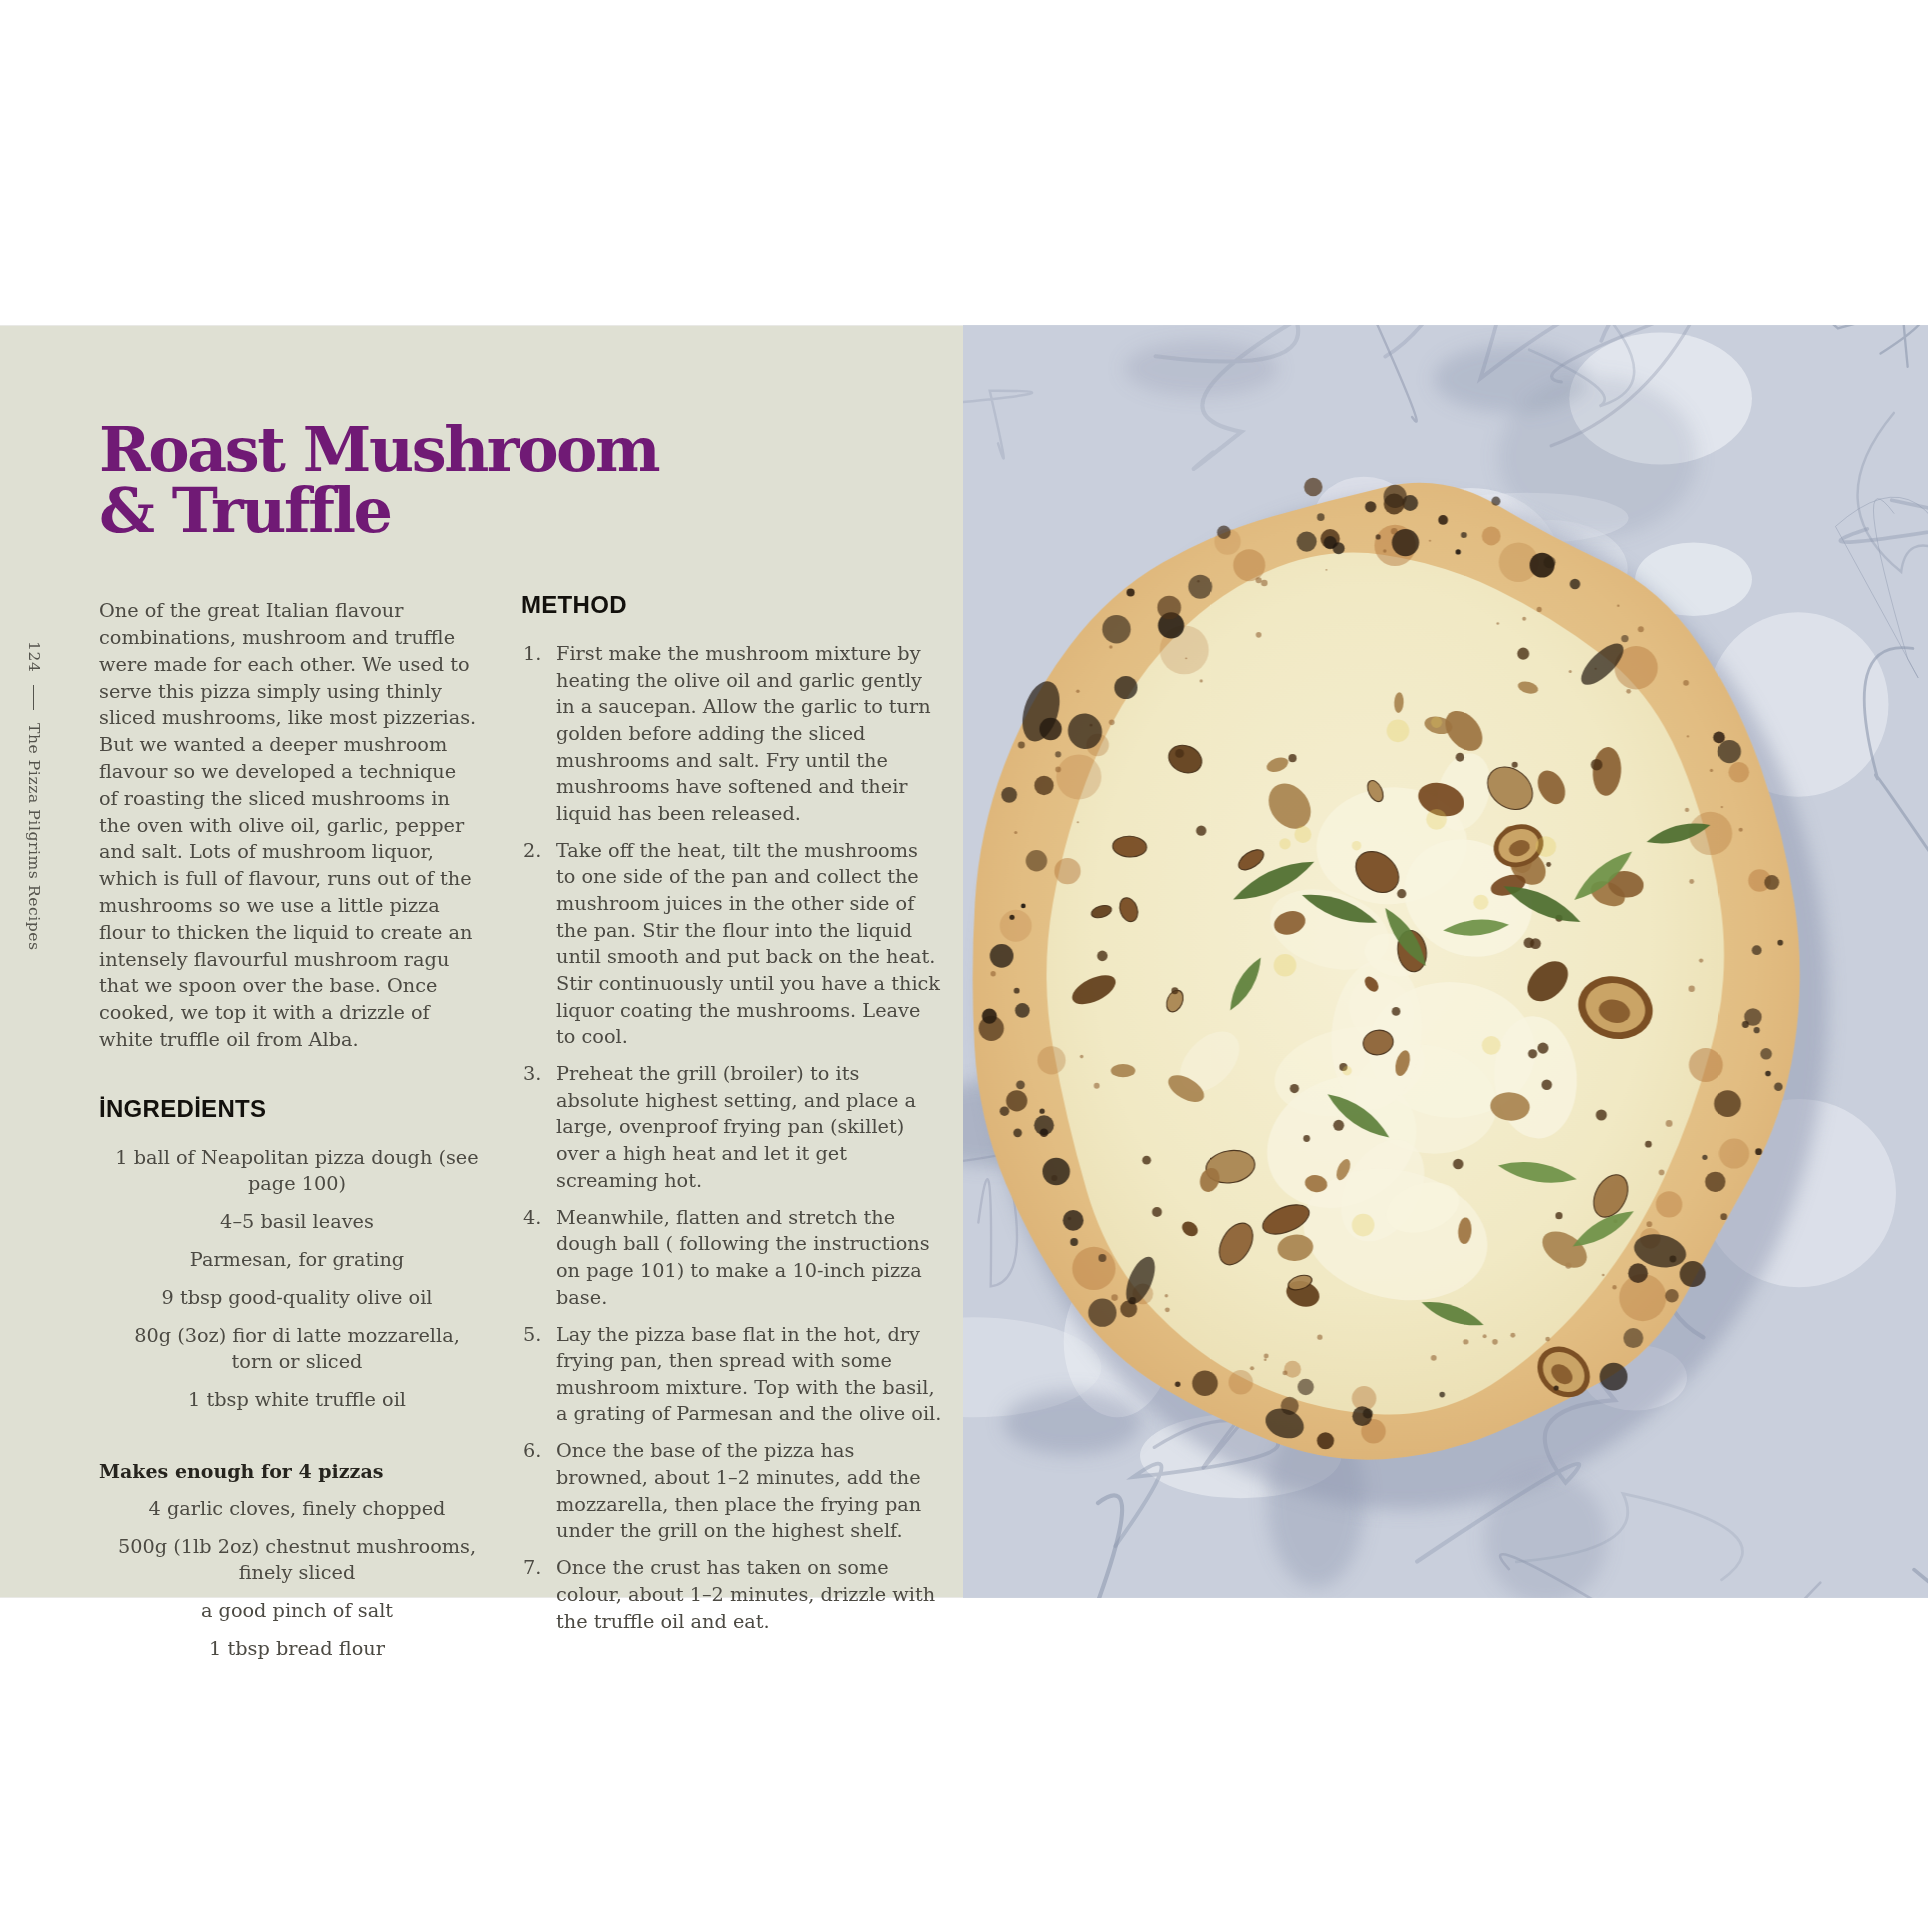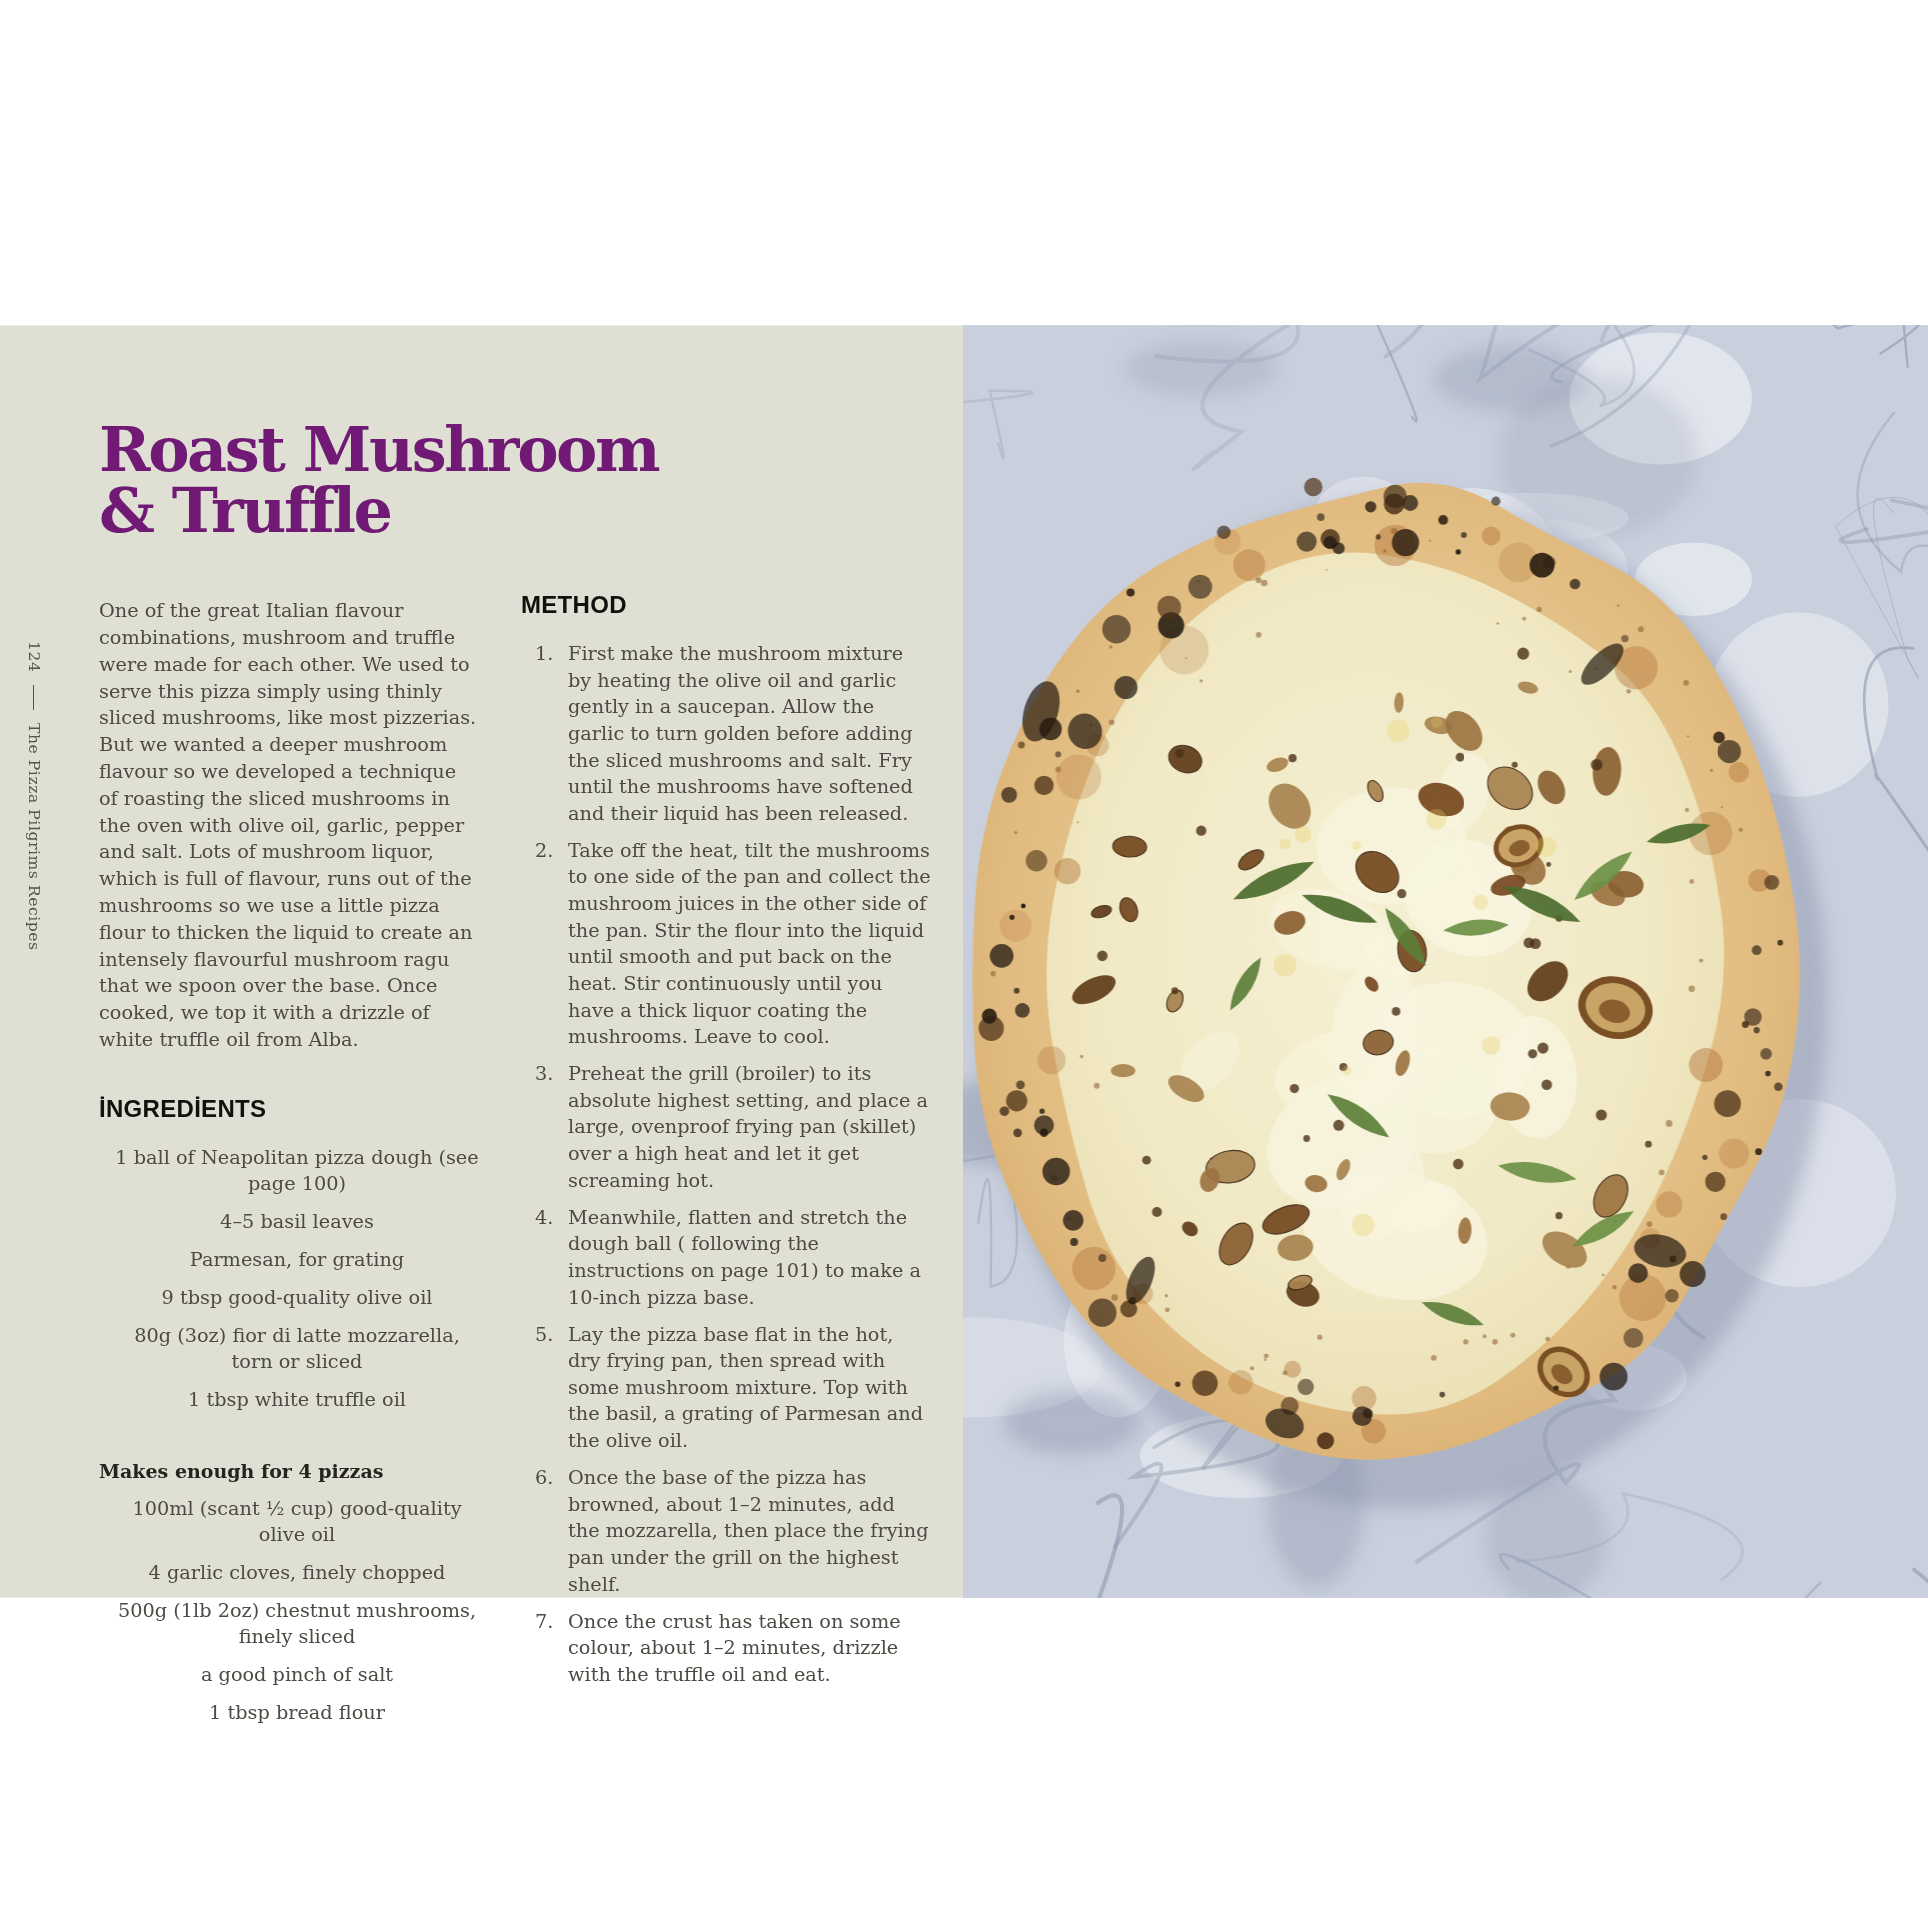"First make the mushroom mixture" ol.steps { margin: 12px -> 0 }
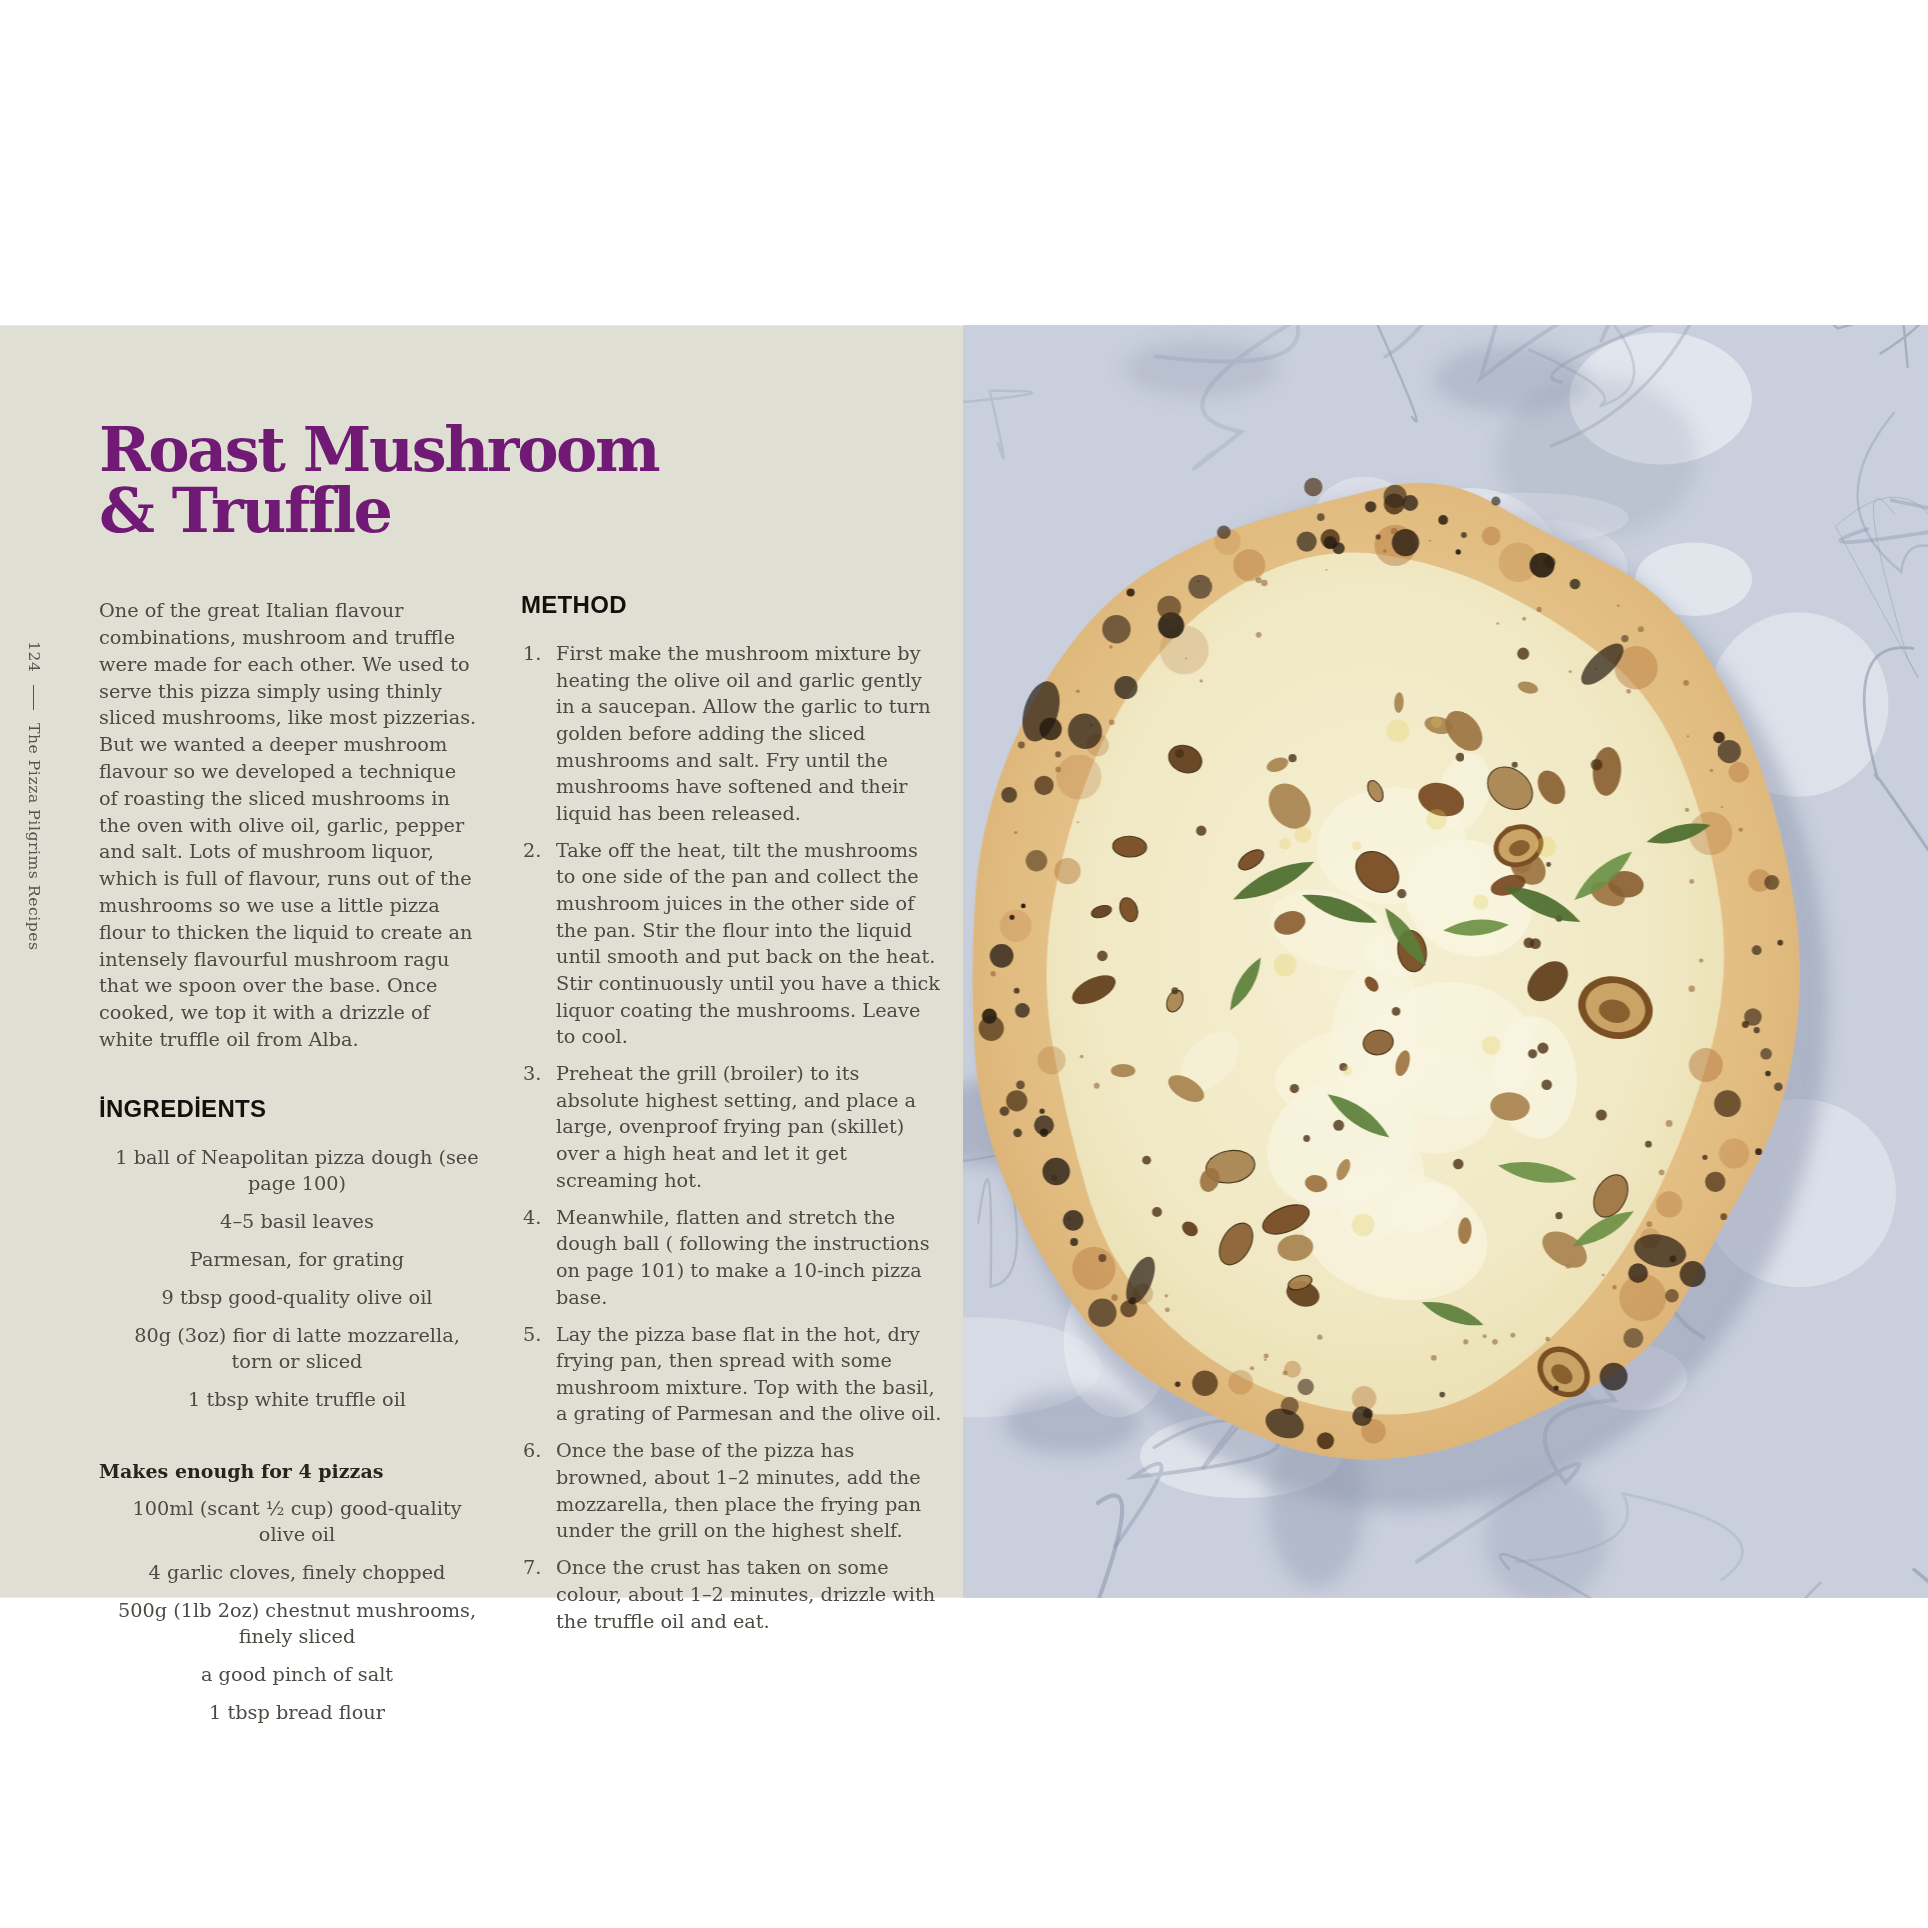"100ml (scant ½ cup) good-quality" li { html: <li>100ml (scant ½ cup) good-quality olive oil</li> -> none }
